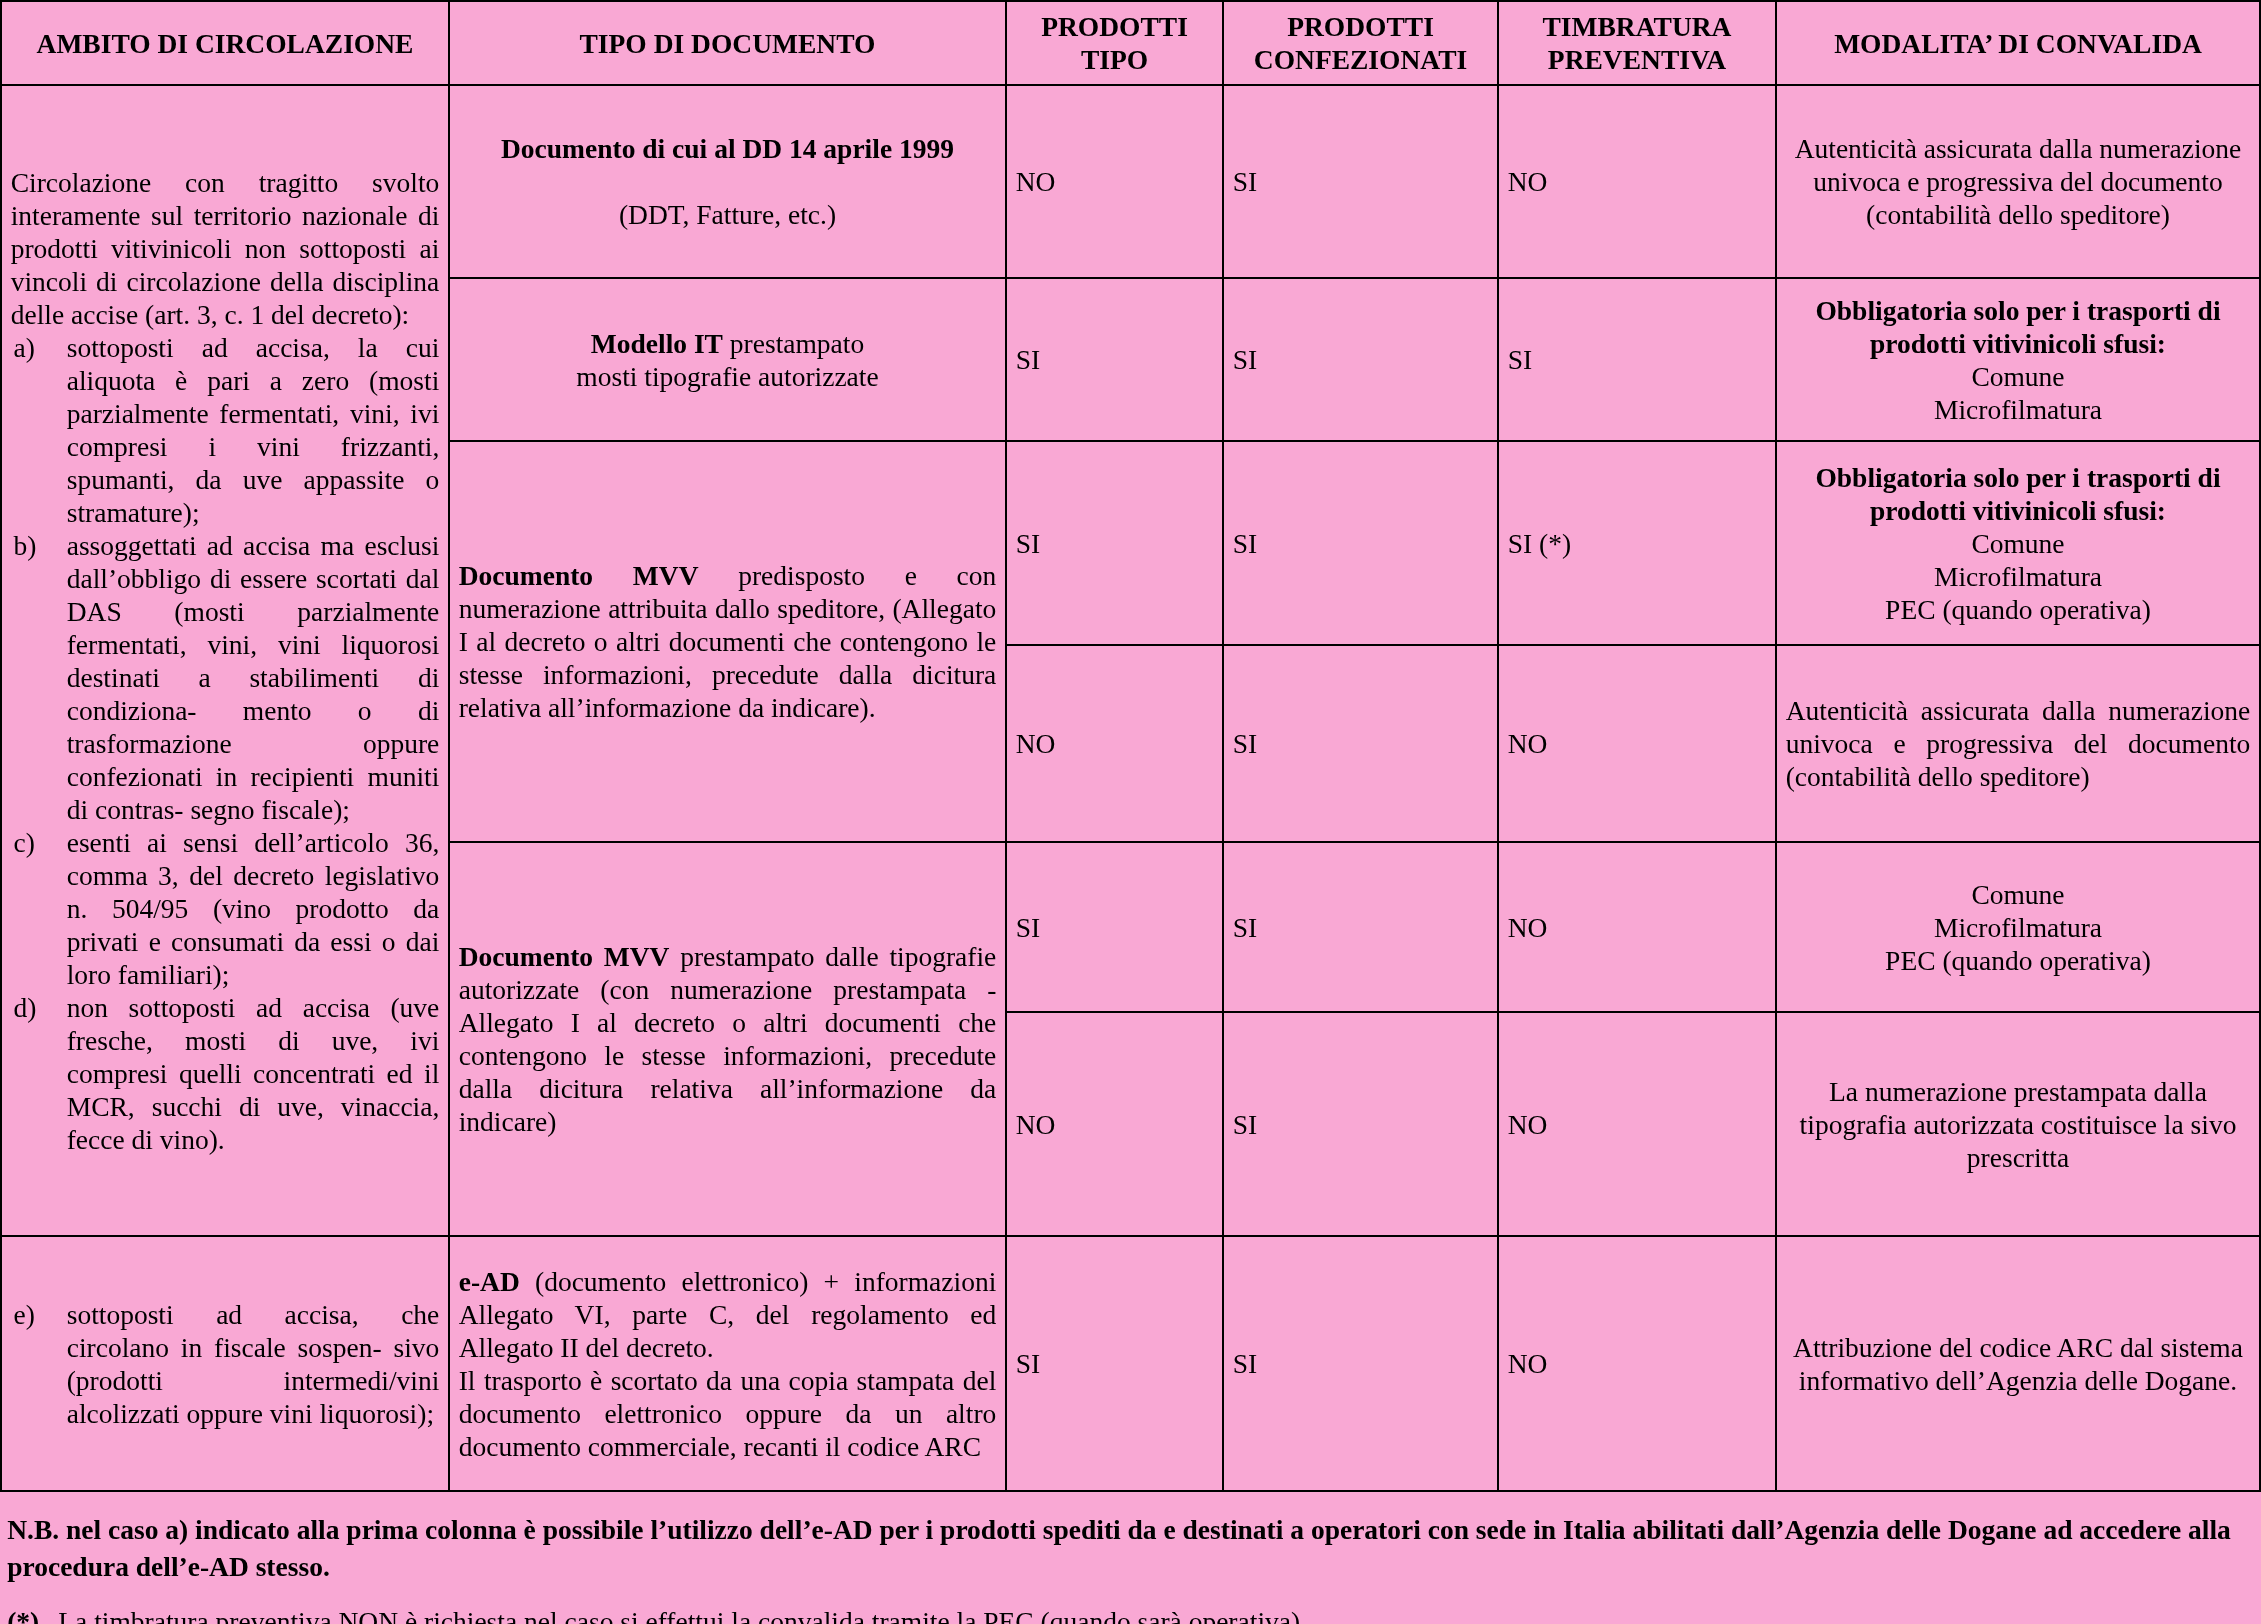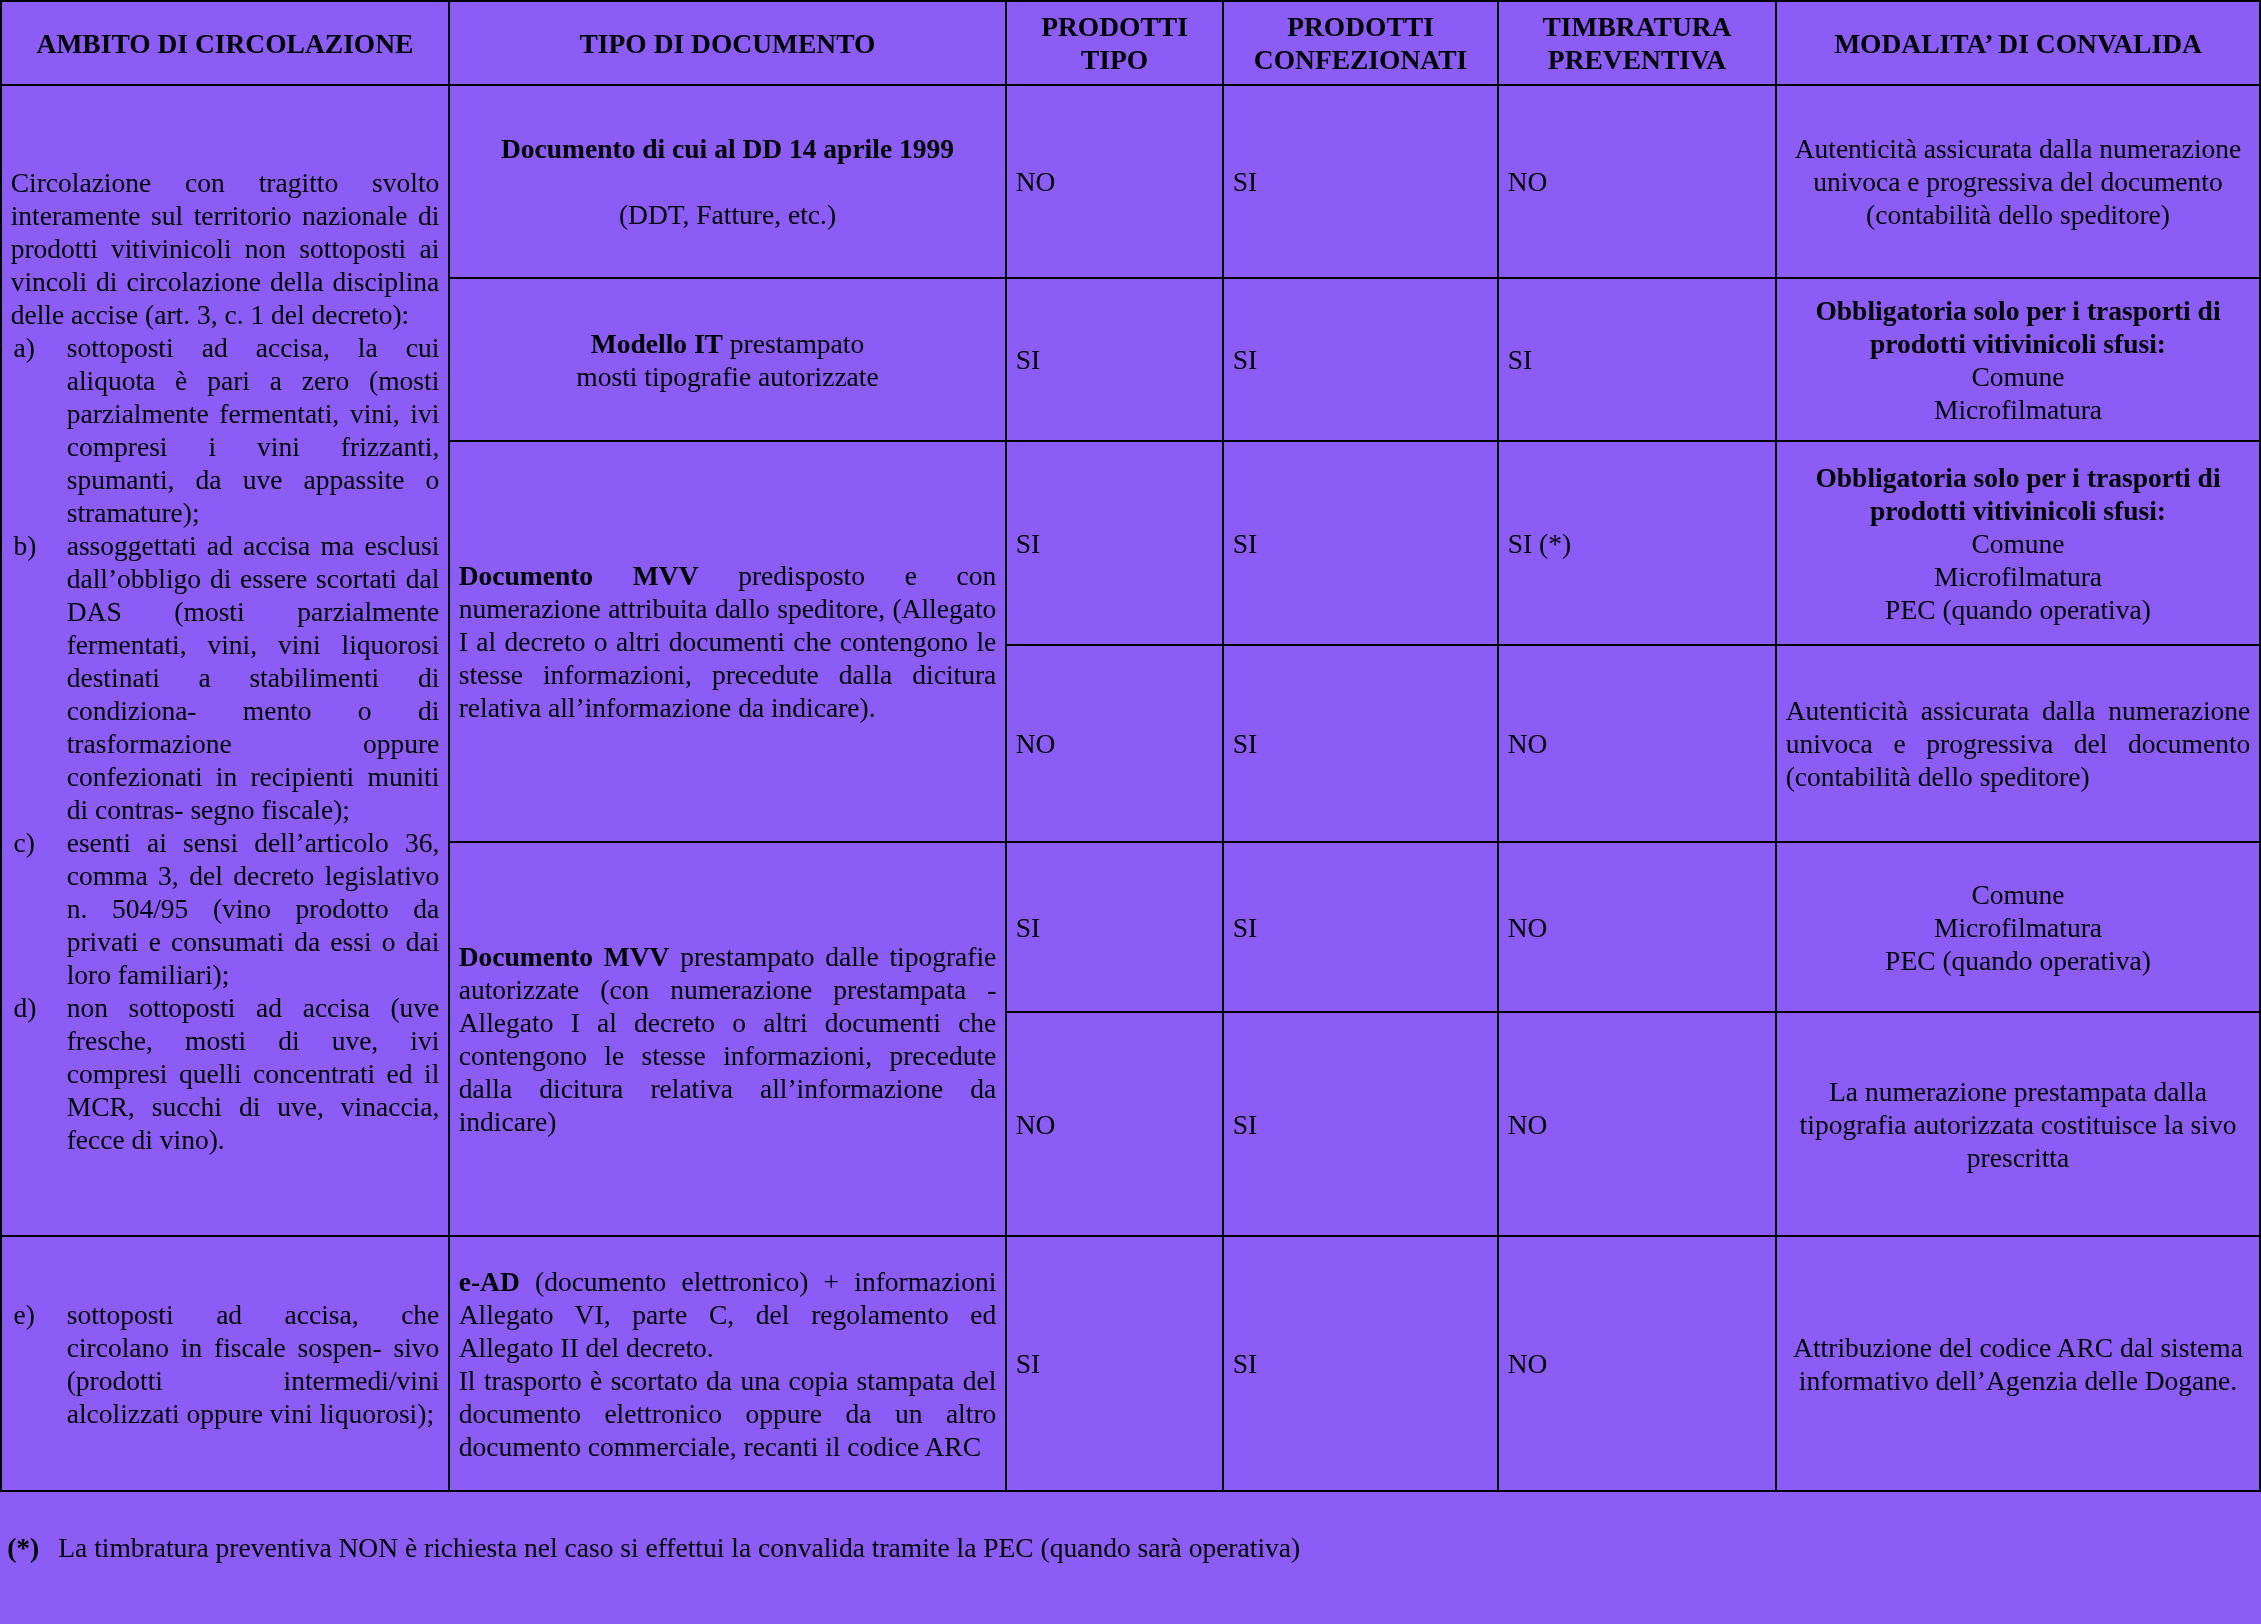"AMBITO DI CIRCOLAZIONE" .page { background: #8b5cf6 -> #f9a8d4 }
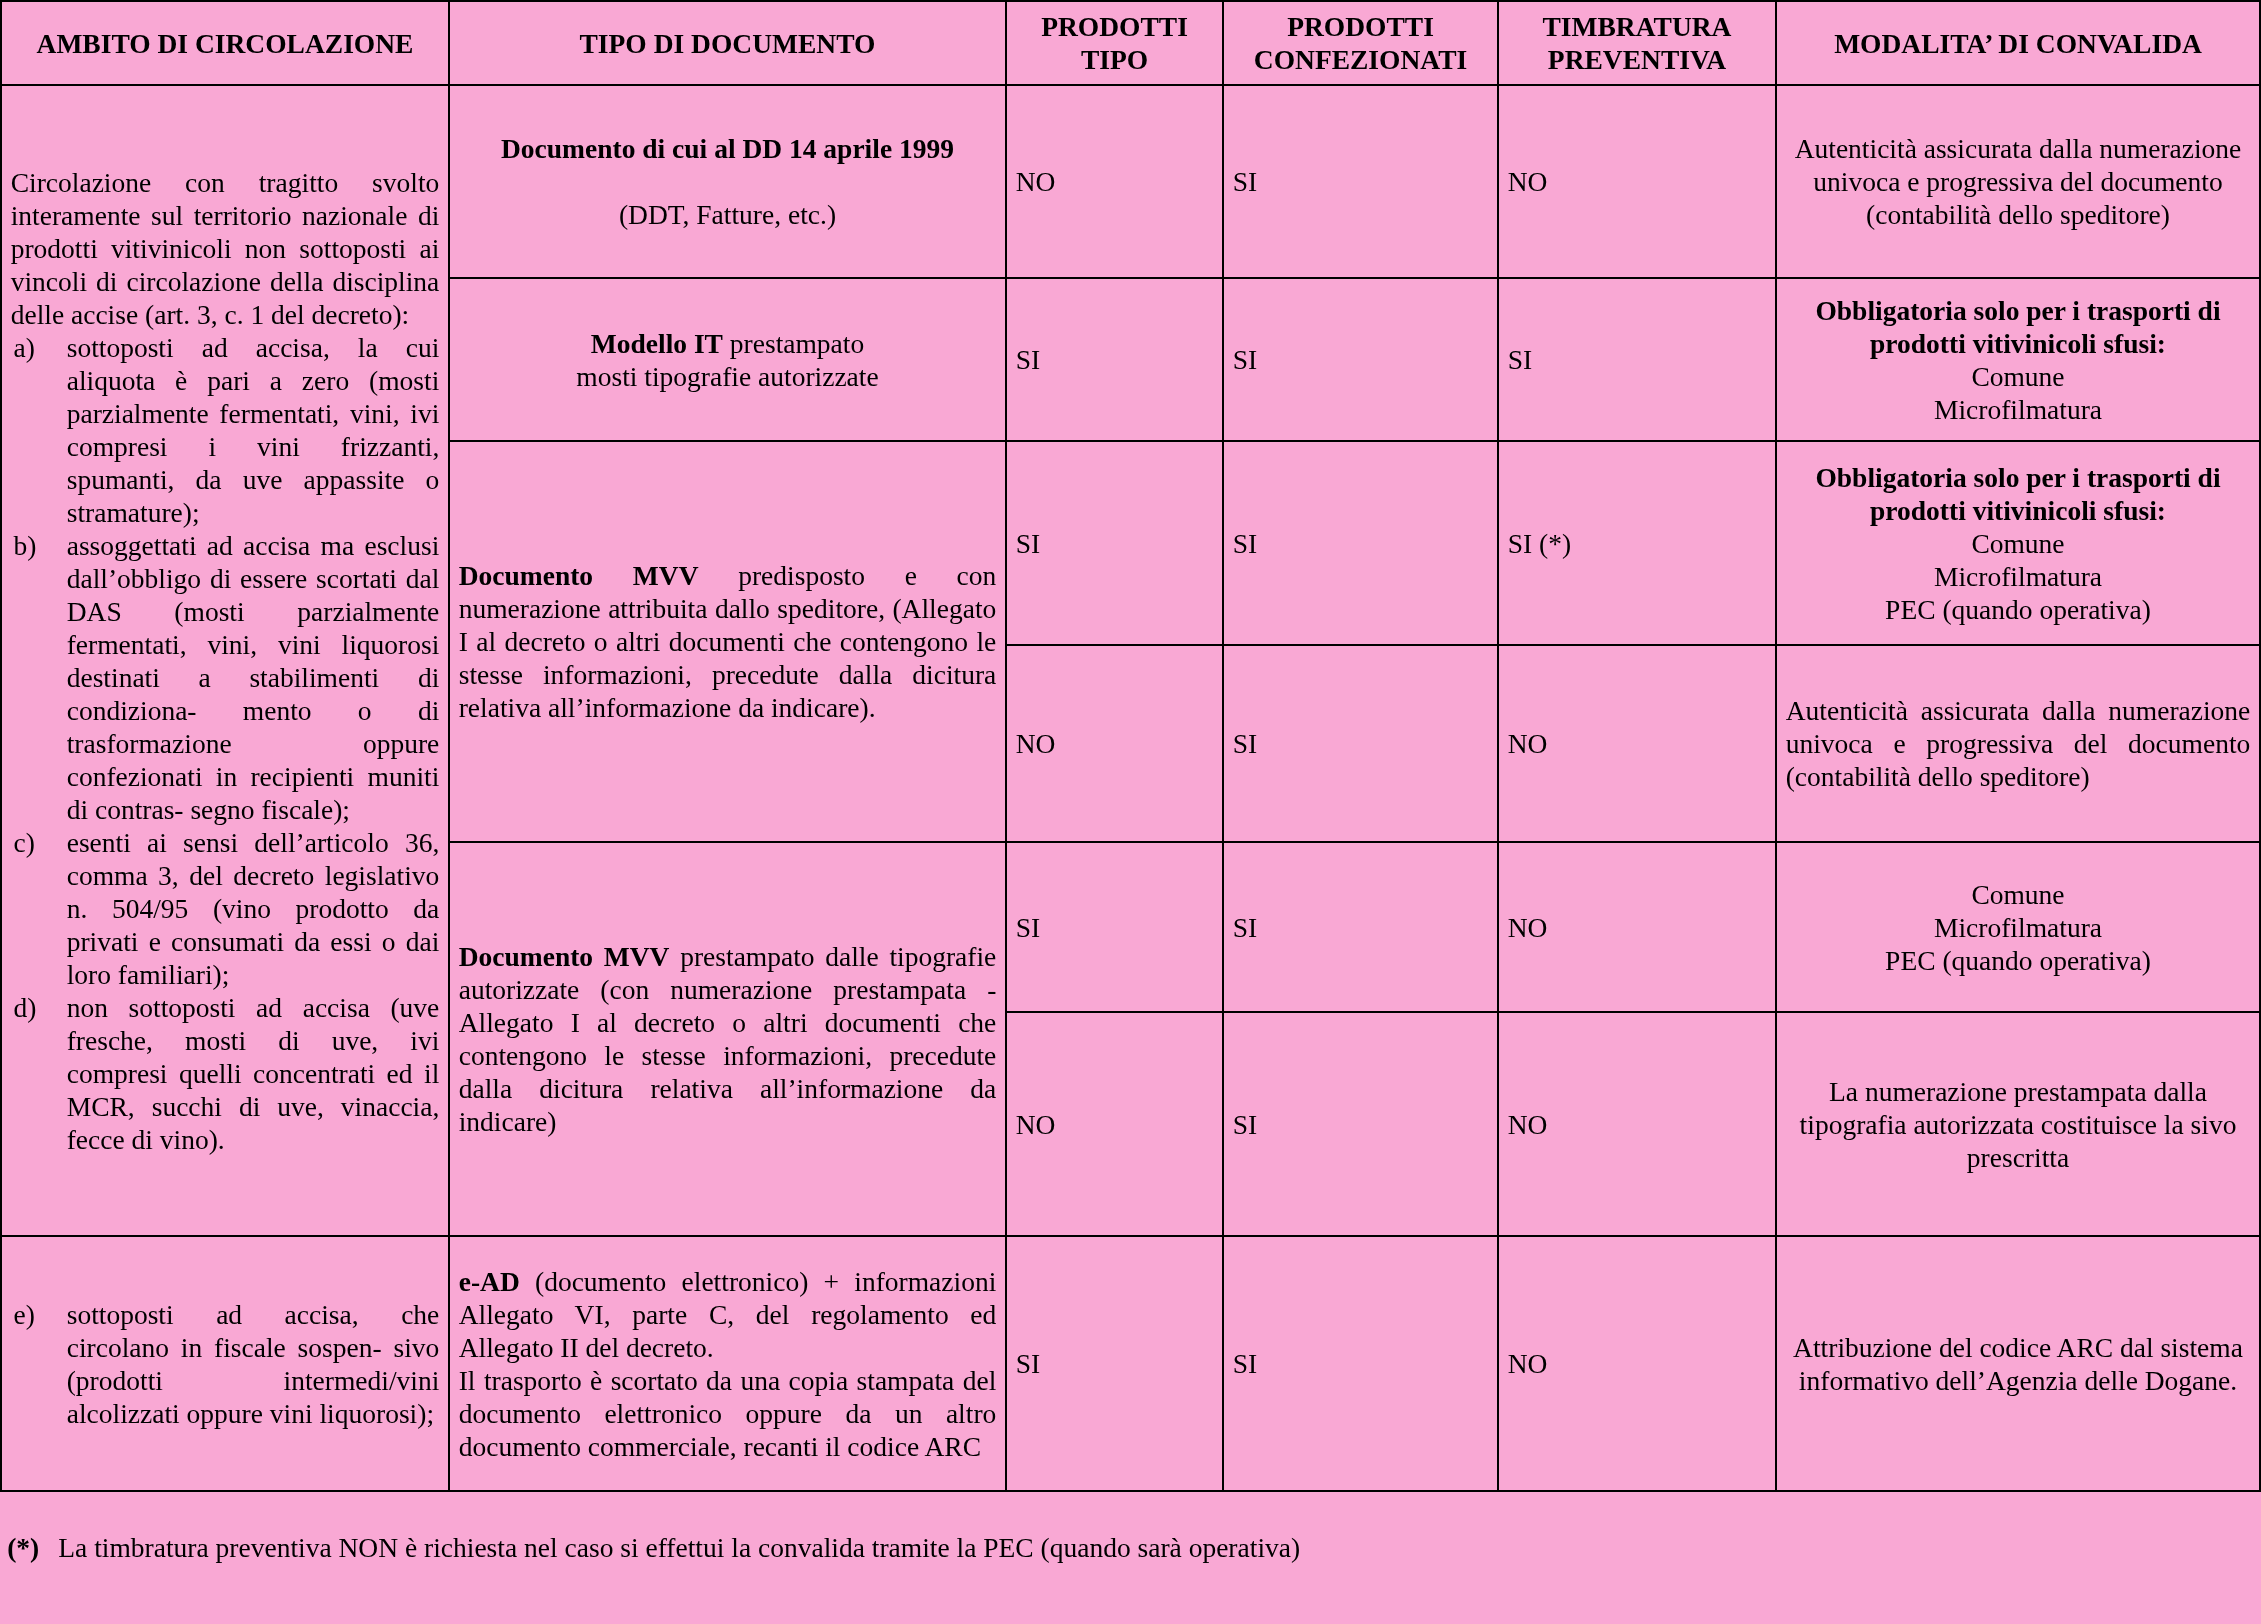"N.B. nel caso a) indicato" p.nb { html: none -> <p>N.B. nel caso a) indicato alla prima colonna è possibile l’utilizzo dell’e-AD per i prodotti spediti da e destinati a operatori con sede in Italia abilitati dall’Agenzia delle Dogane ad accedere alla procedura dell’e-AD stesso.</p> }
